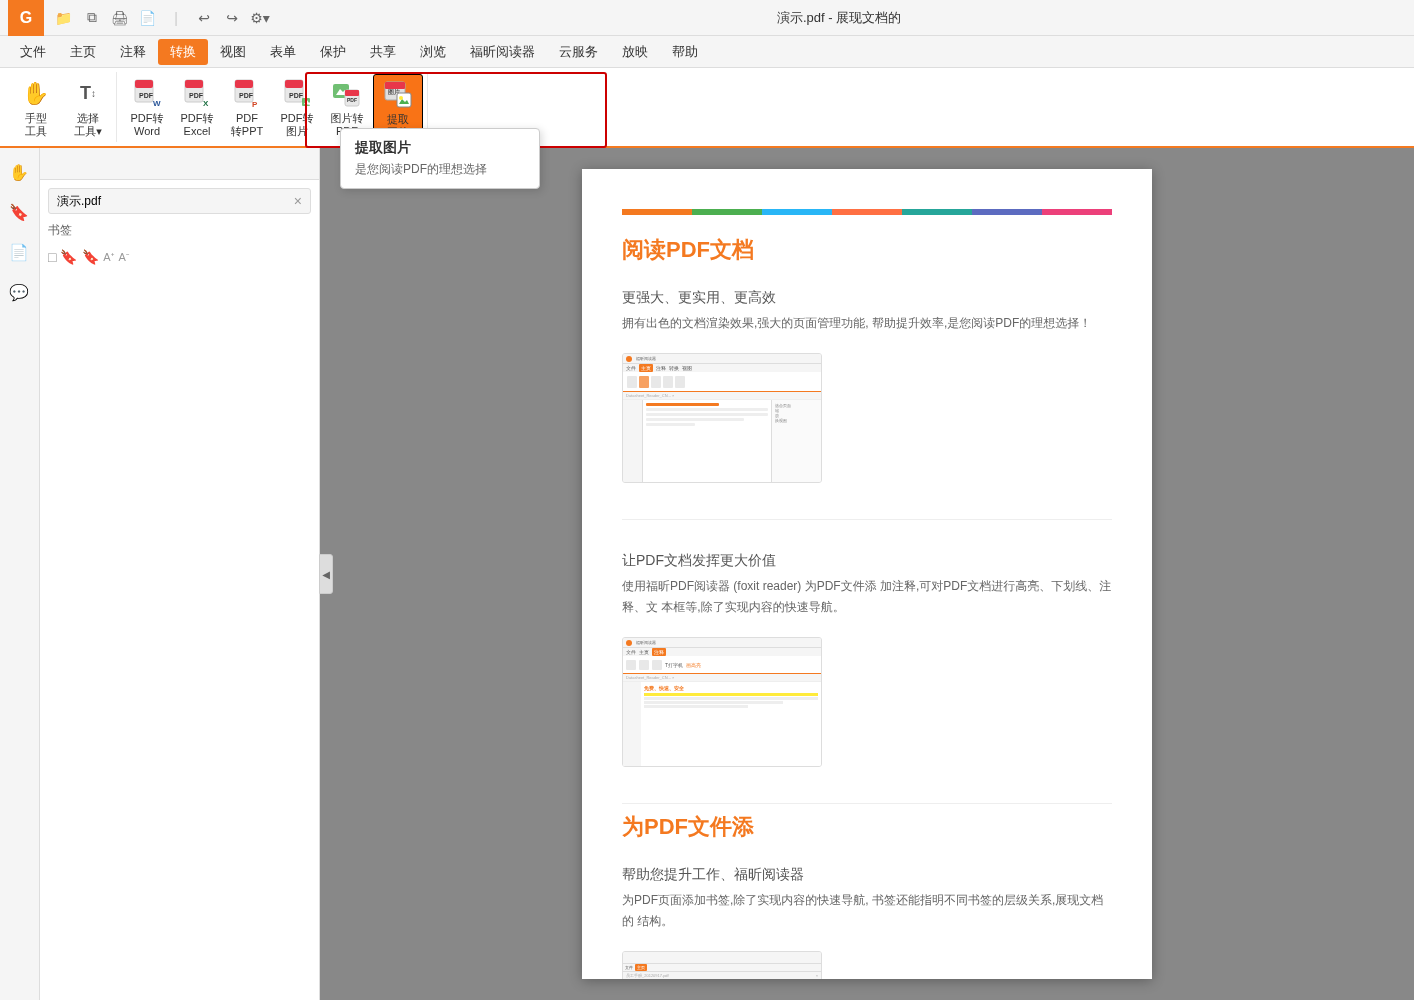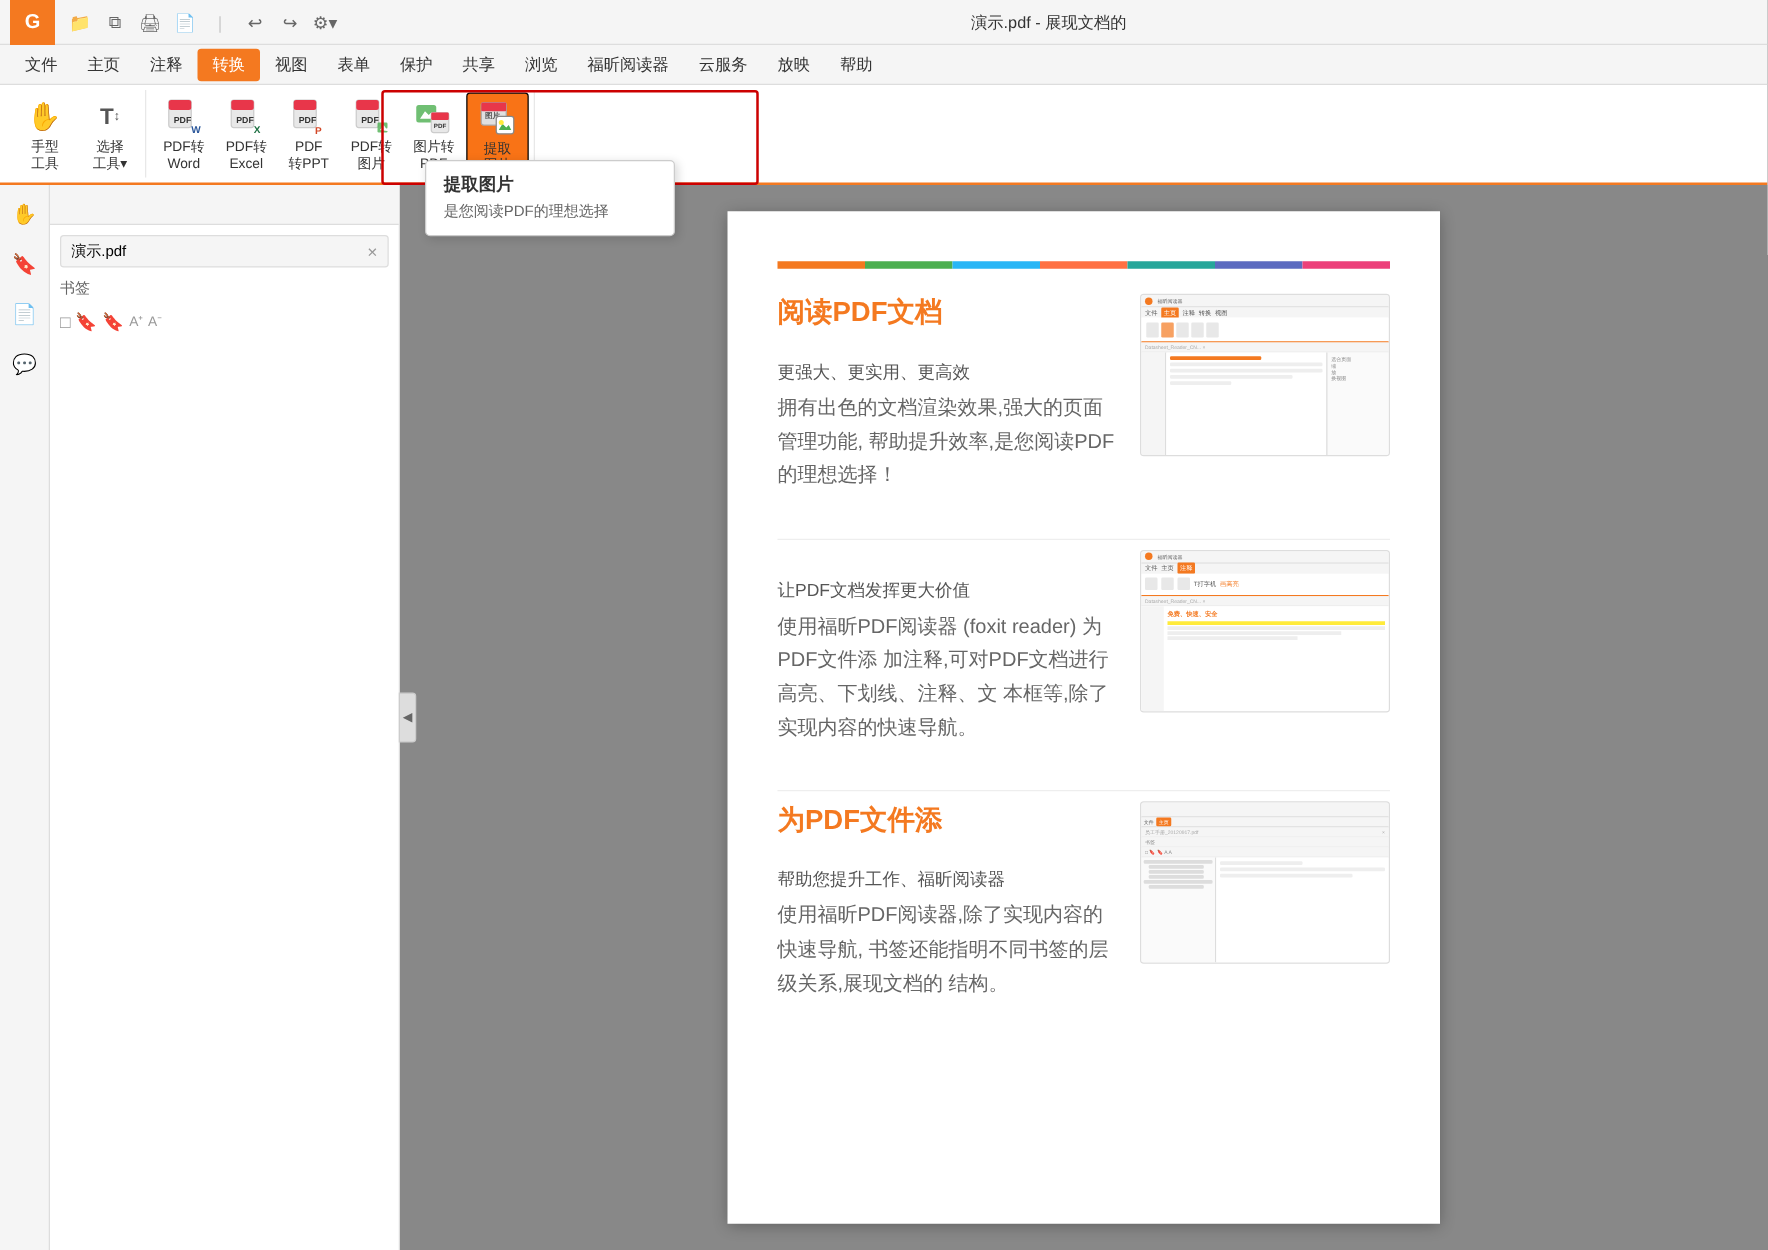"阅读PDF文档" .pdf-section-header { flex-direction: none -> column }
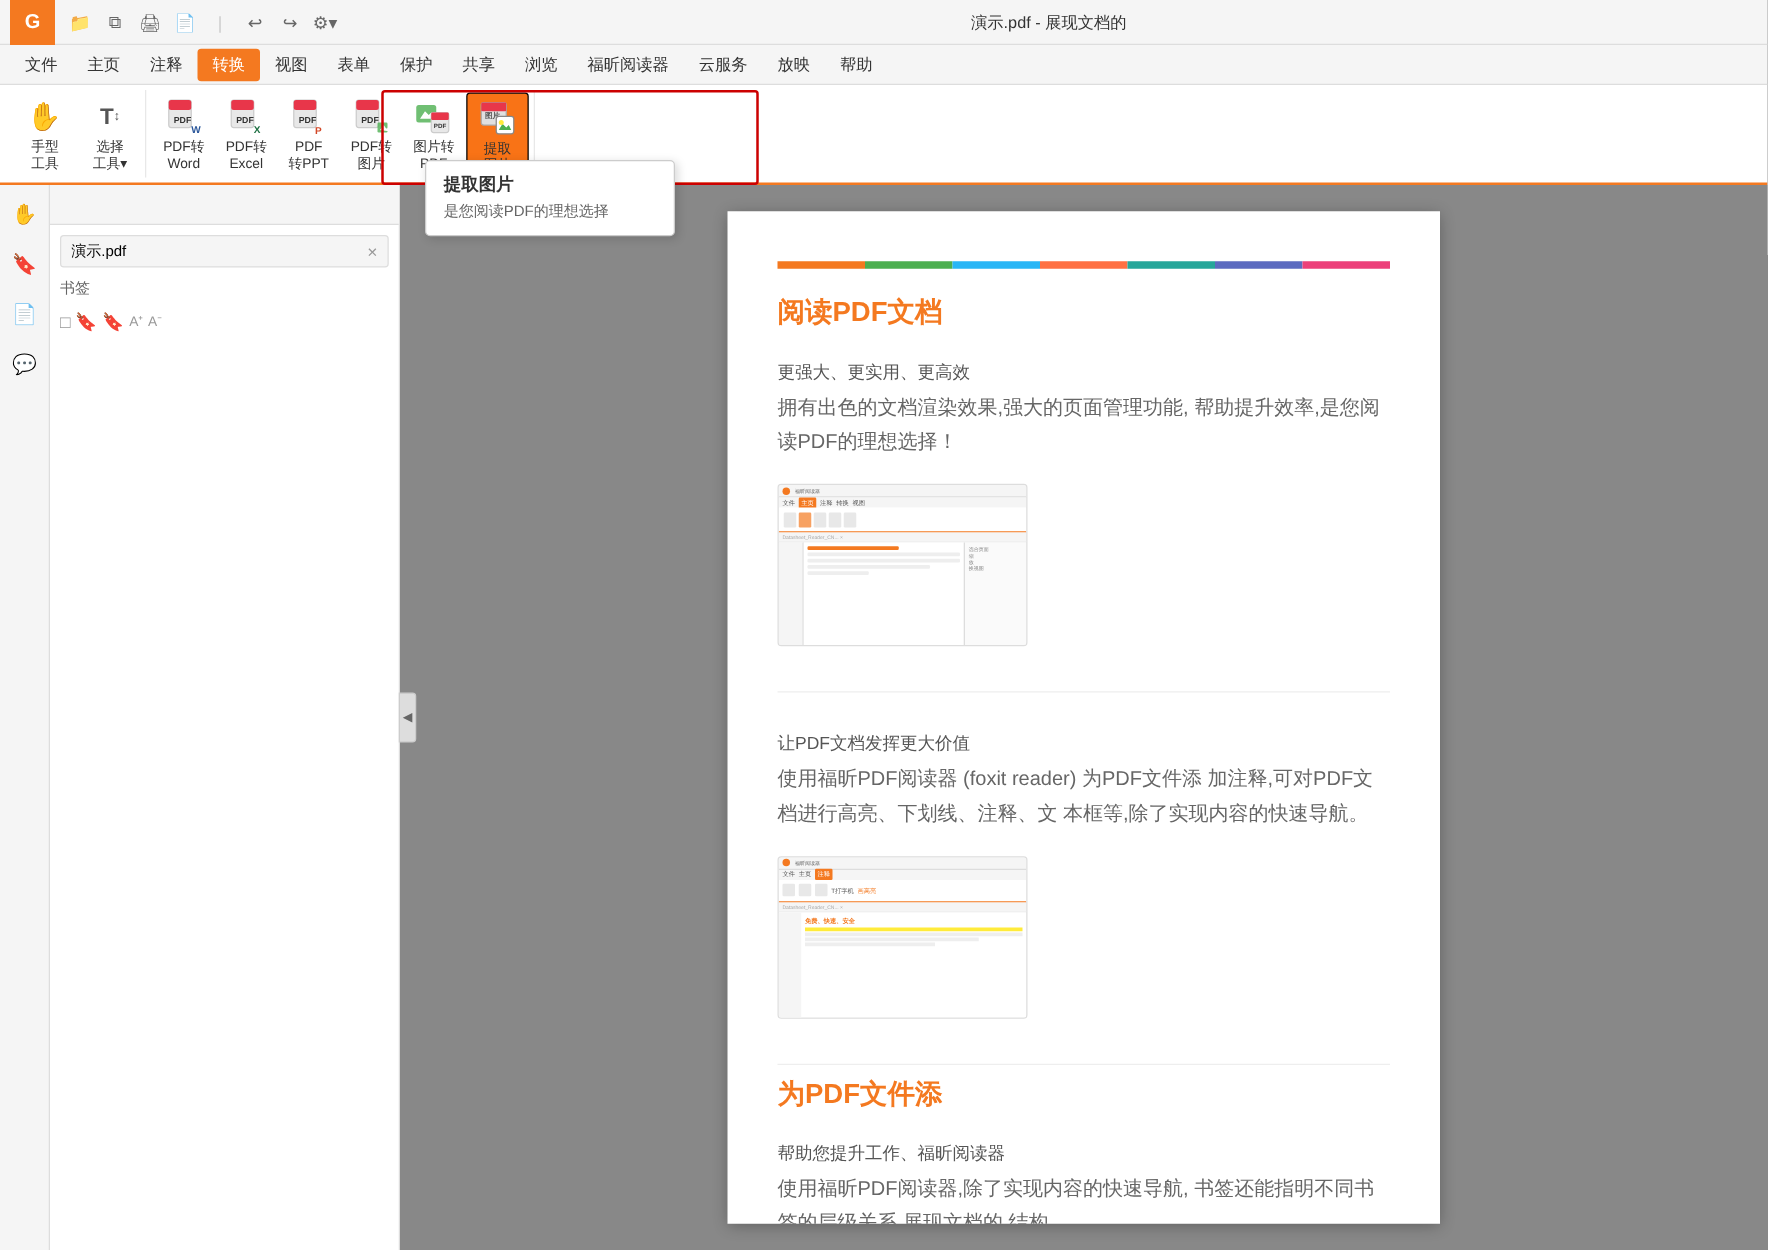"拥有出色的文档渲染效果,强大的页面管理功能," .pdf-section-body { font-size: 16px -> 12px }
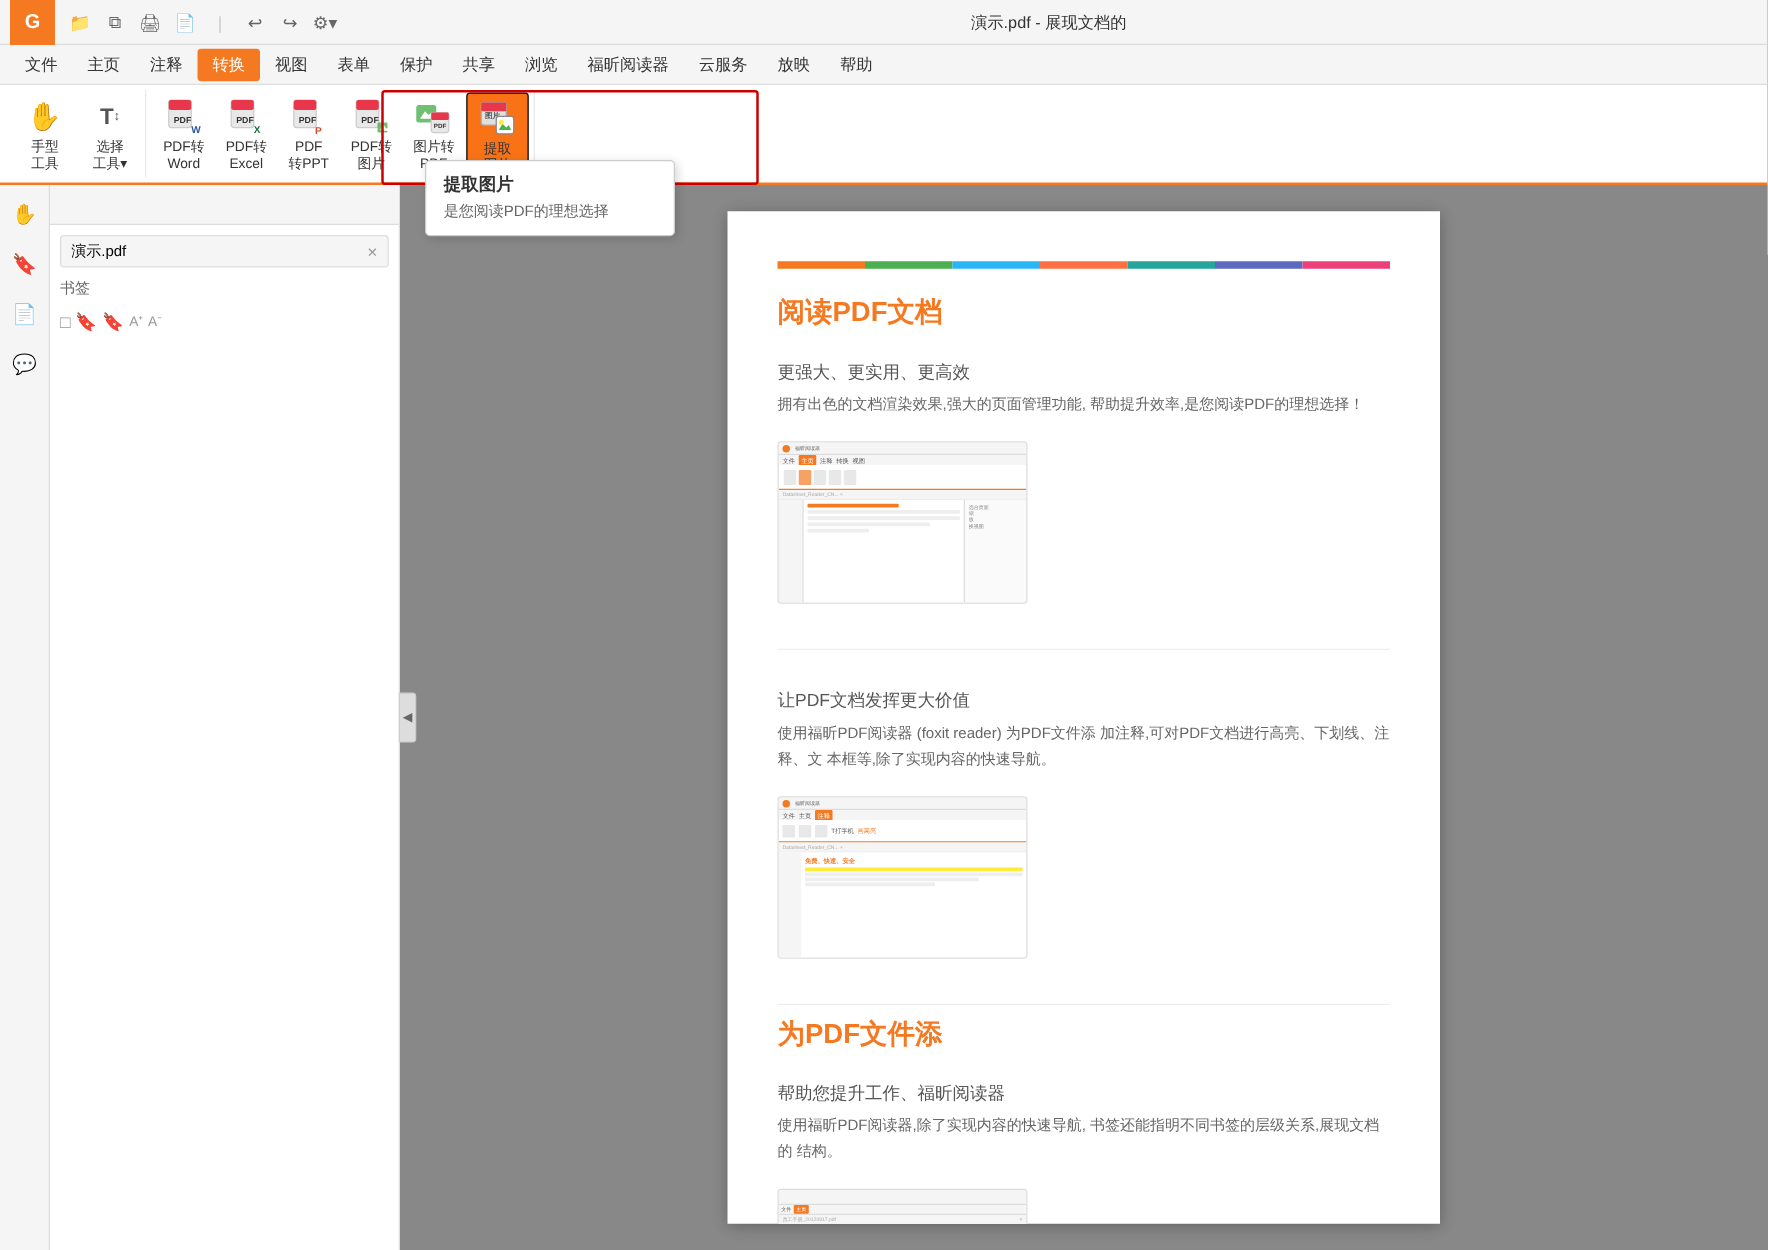"使用福昕PDF阅读器,除了实现内容的快速导航," div.pdf-section-body { text: 使用福昕PDF阅读器 -> 为PDF页面添加书签 }
